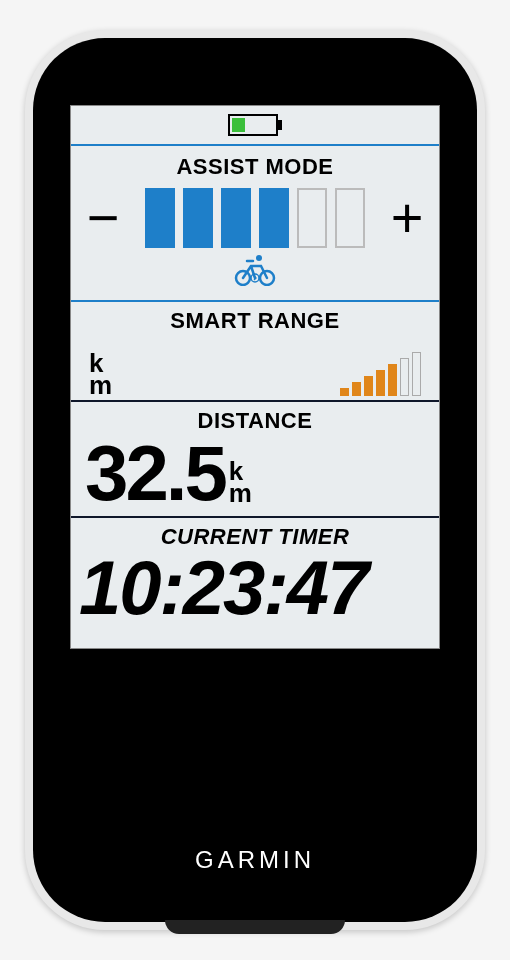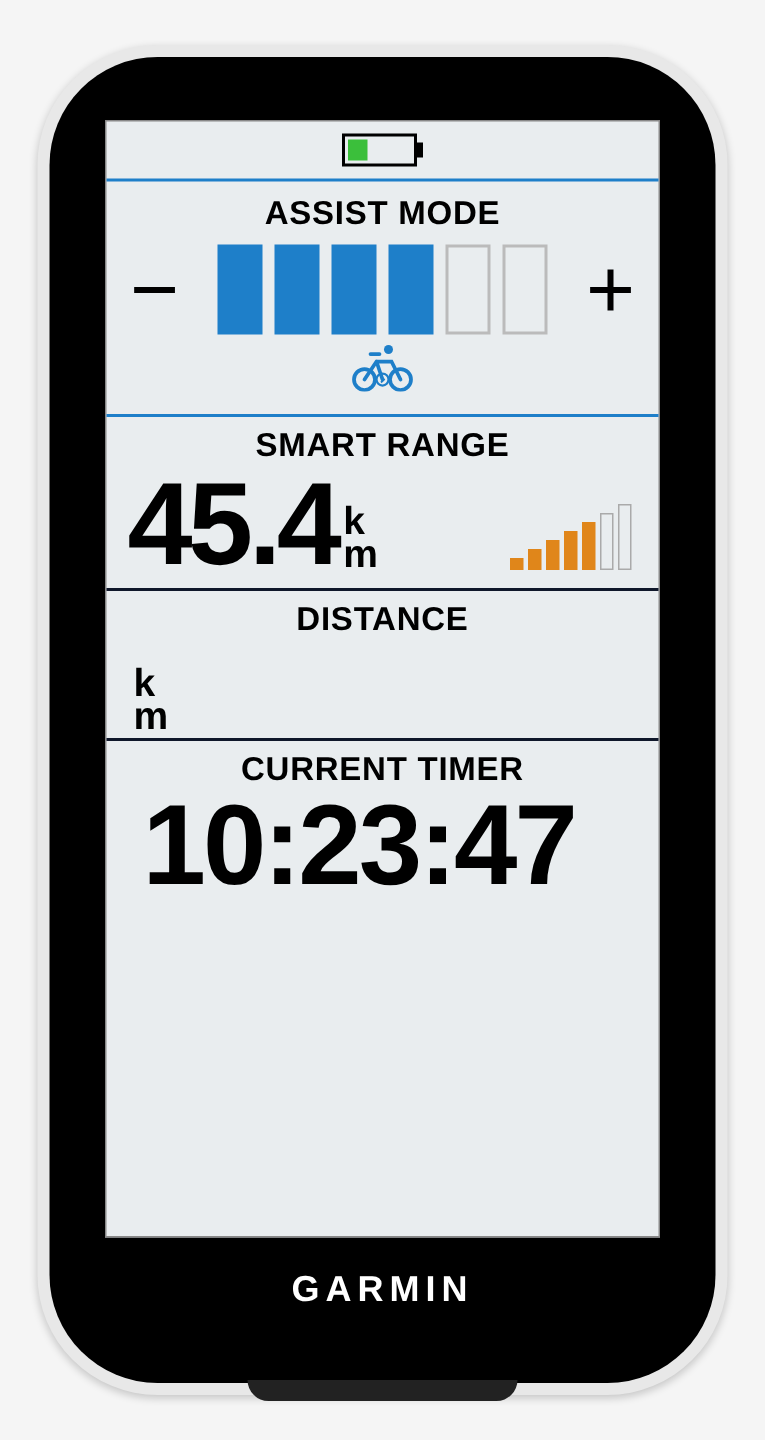"ASSIST MODE" .screen { height: 745px -> 544px; margin-top: 42px -> 67px }
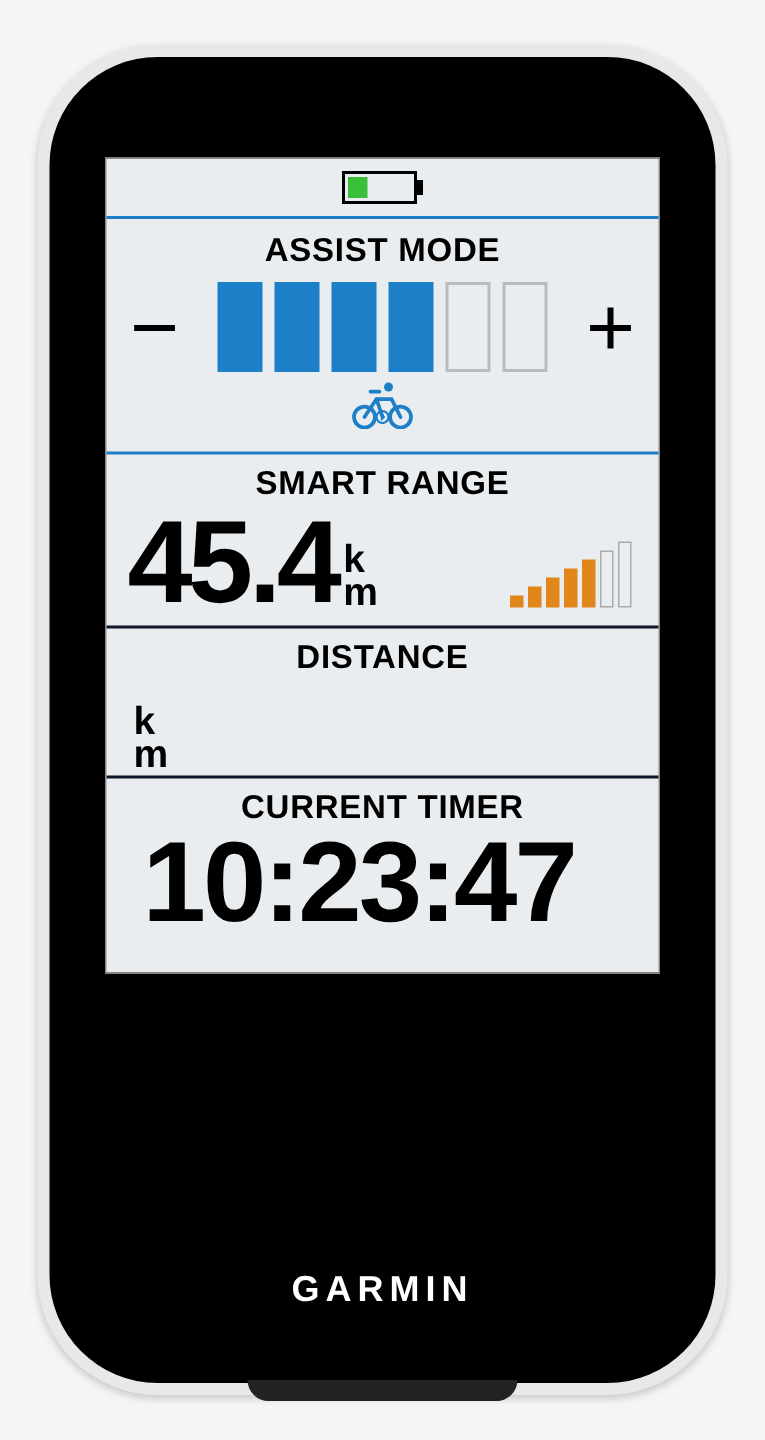"45.4" span.data-big { html: <span>45.4</span> -> none }
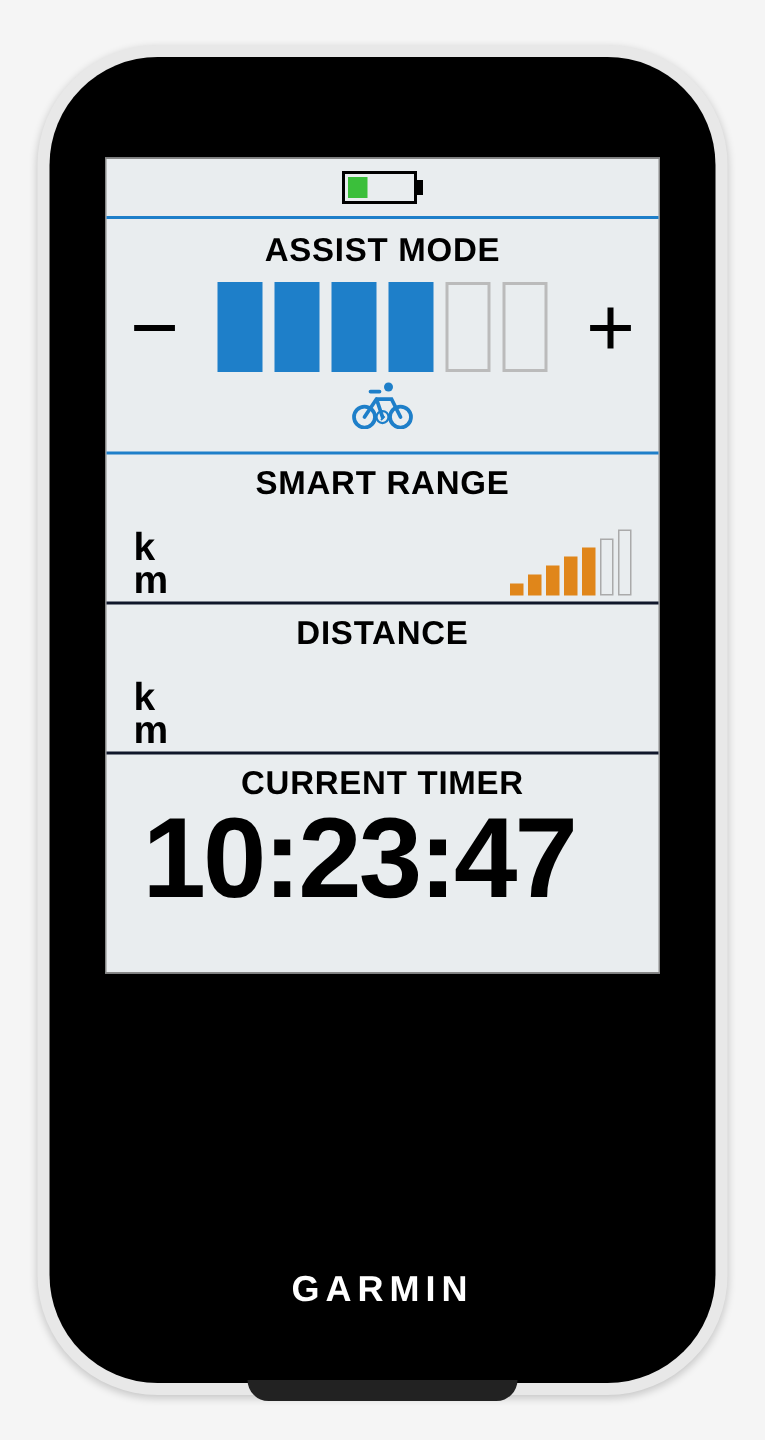"32.5" span.data-big { html: none -> <span>32.5</span> }
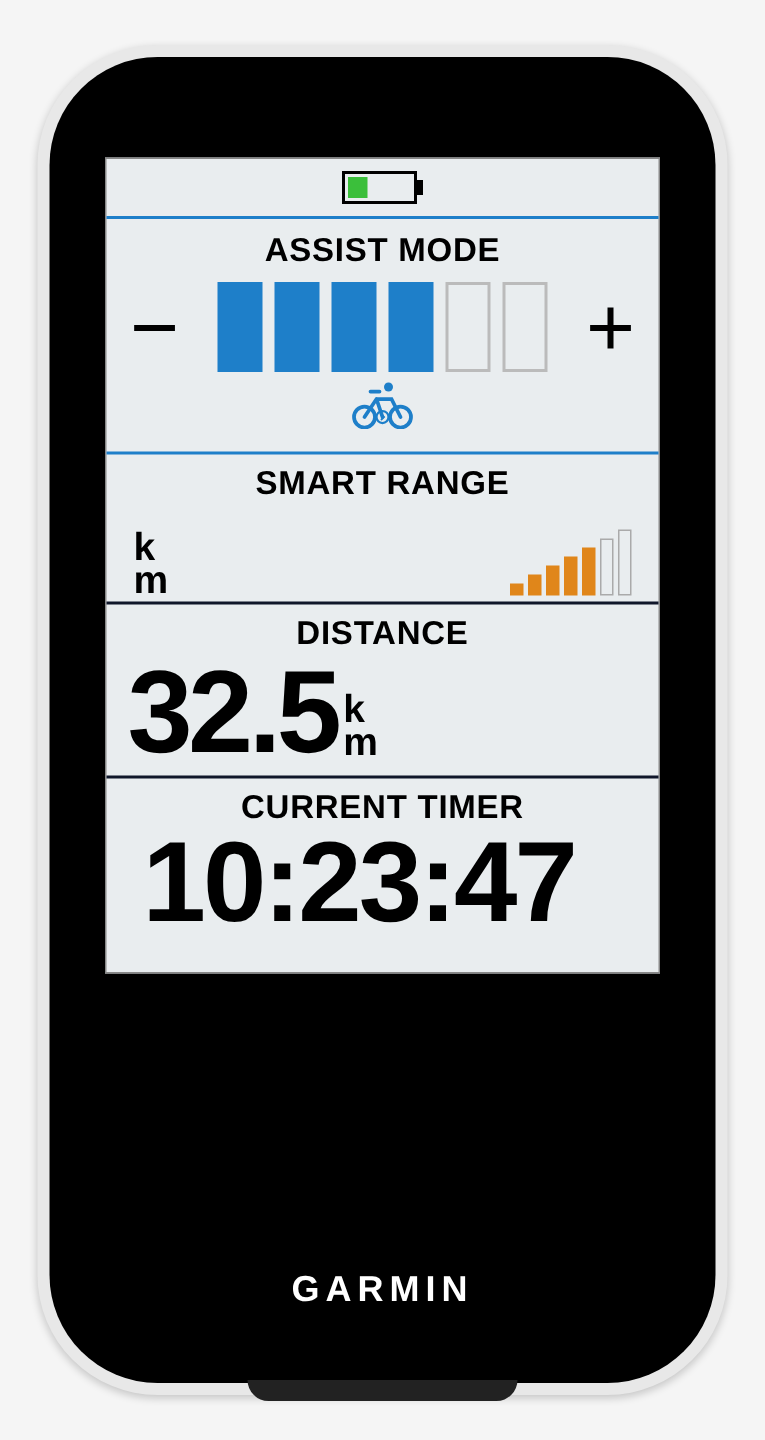"CURRENT TIMER" .timer-section { font-style: none -> italic; padding: 6px 24px 4px -> 6px 8px 4px }
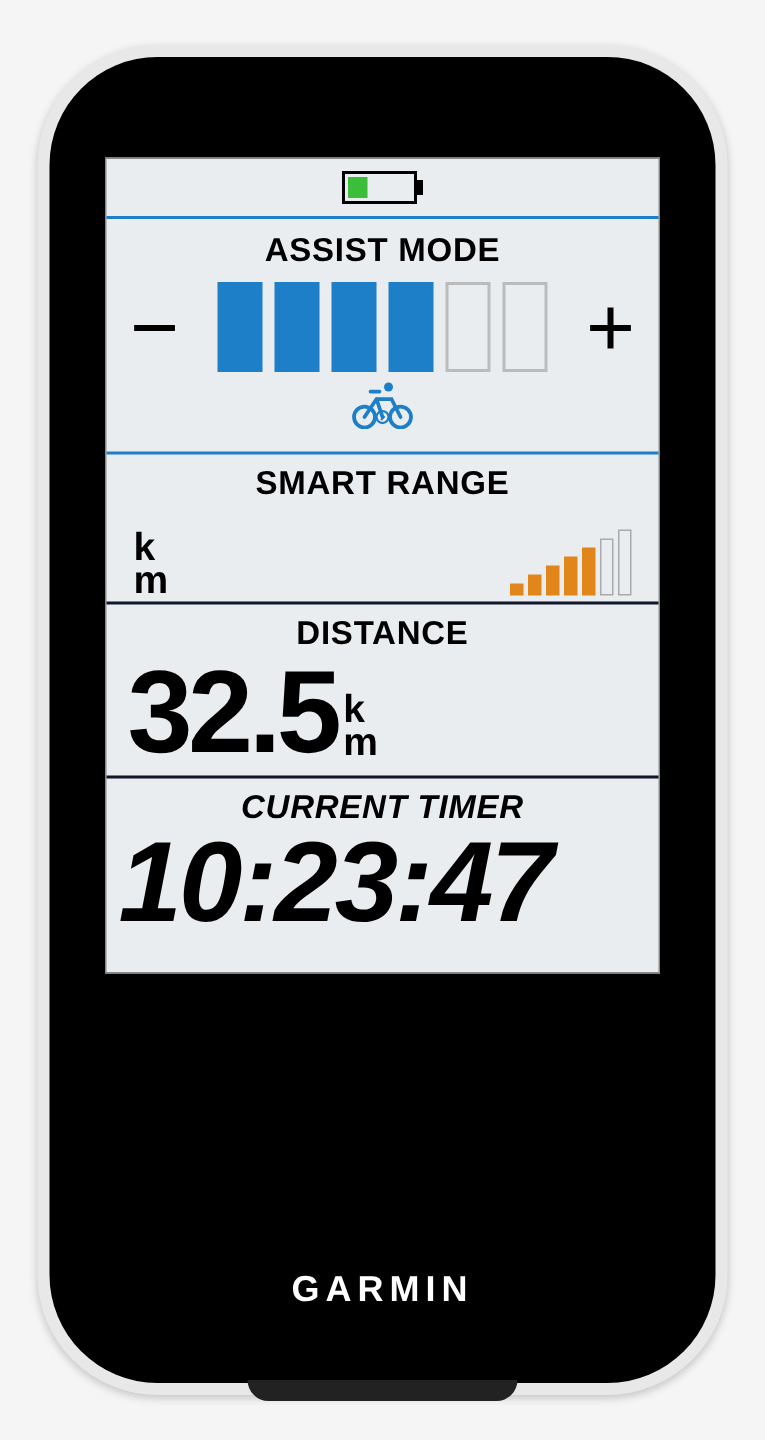"GARMIN" .brand { font-weight: 700 -> 400 }
